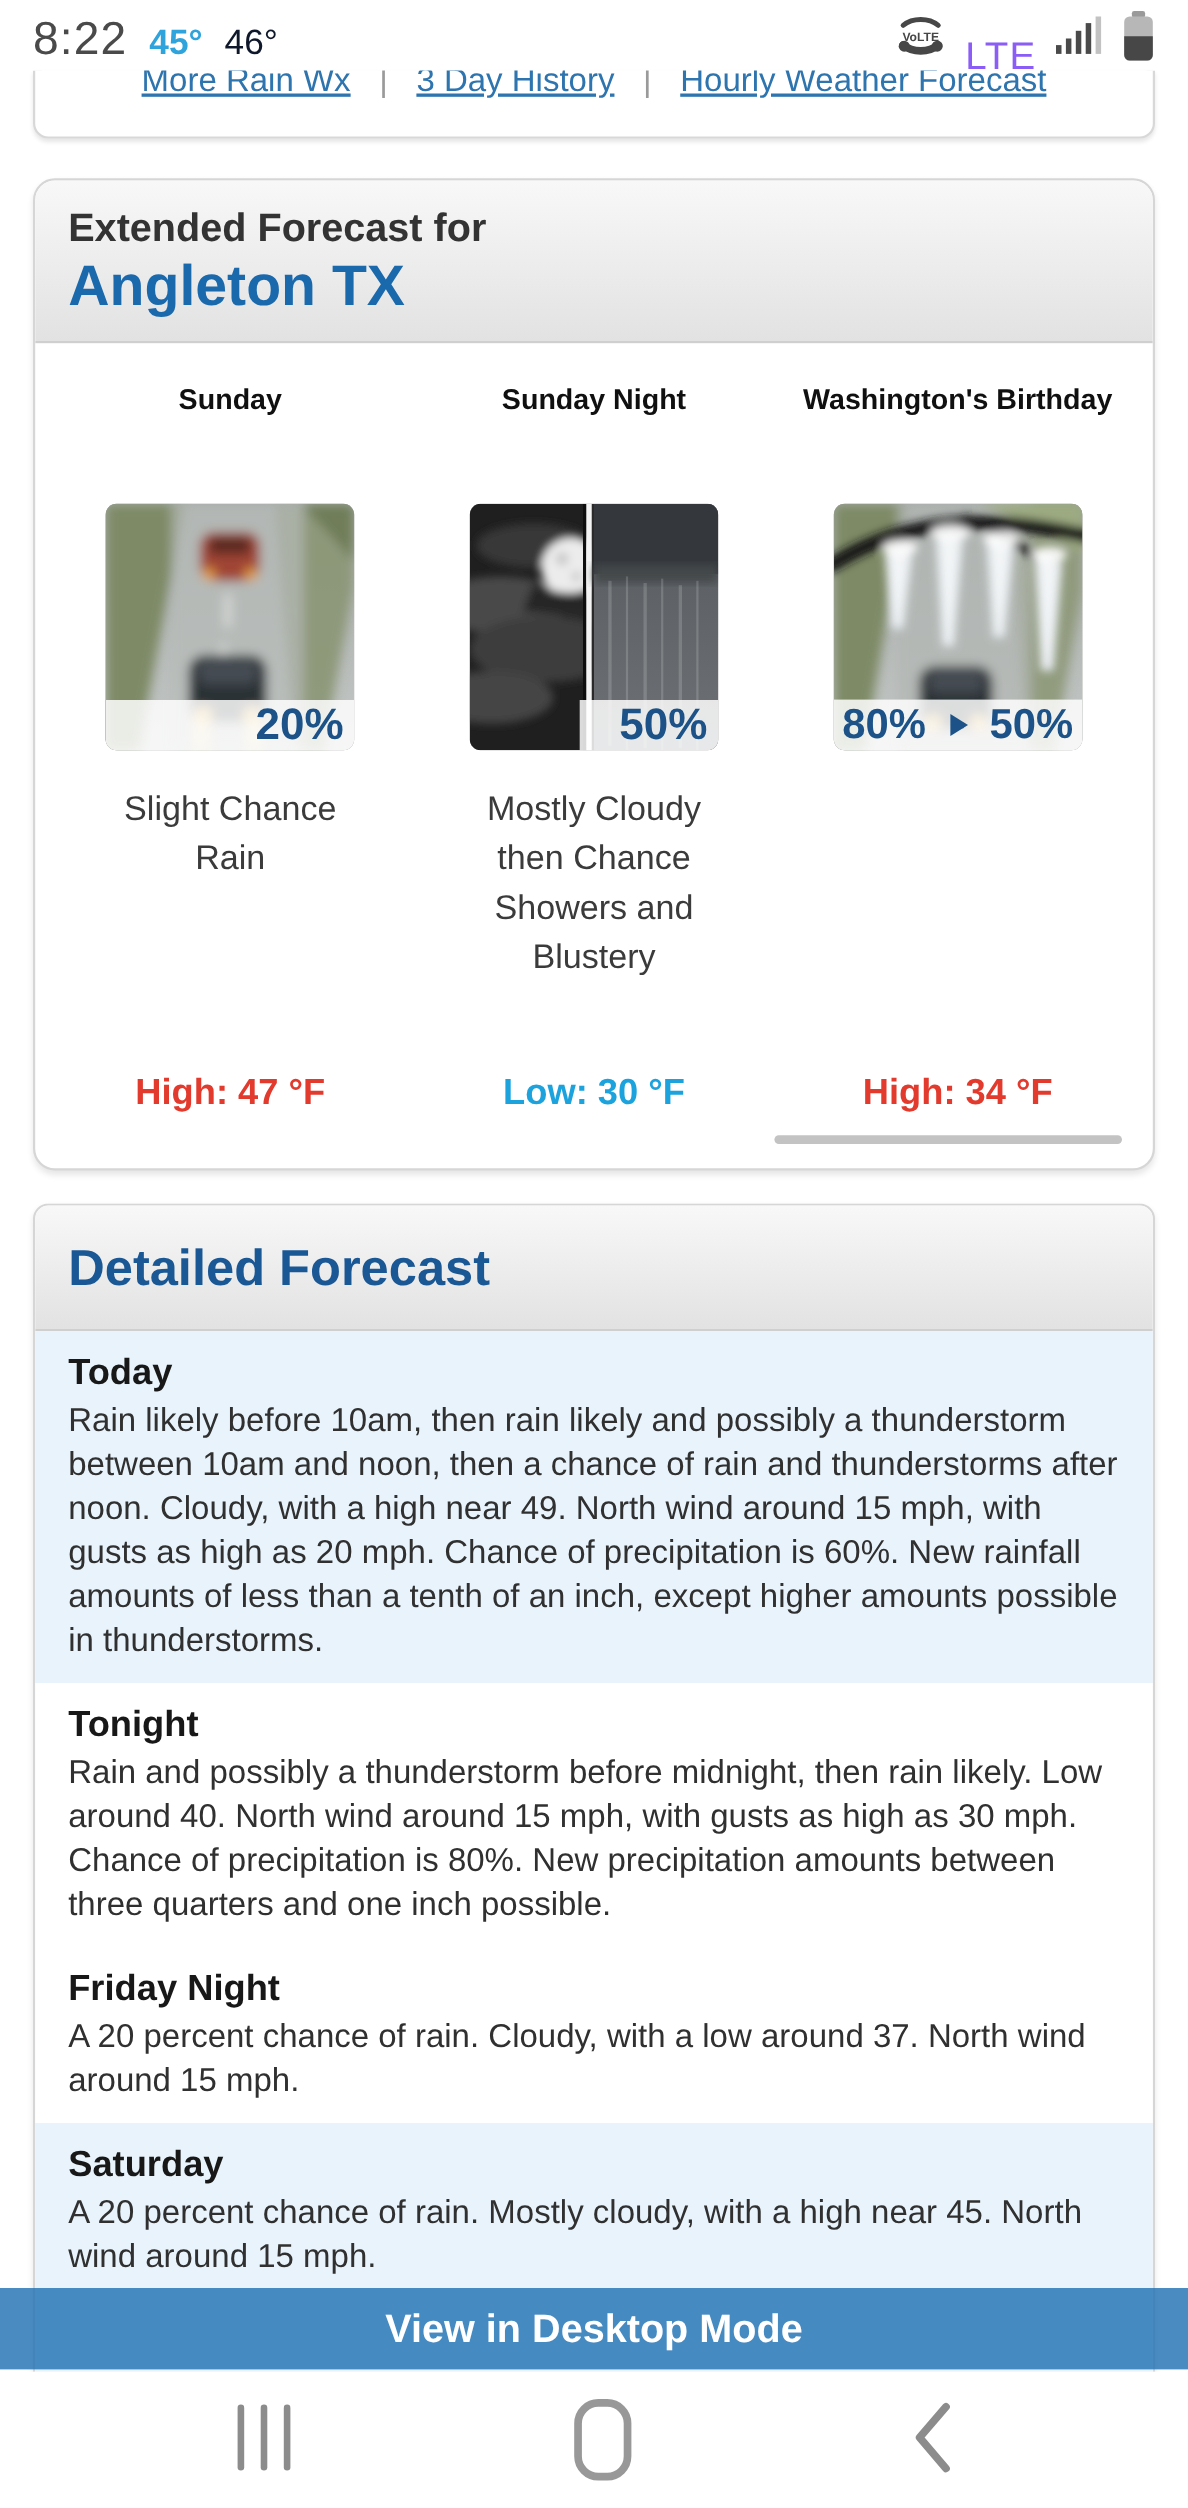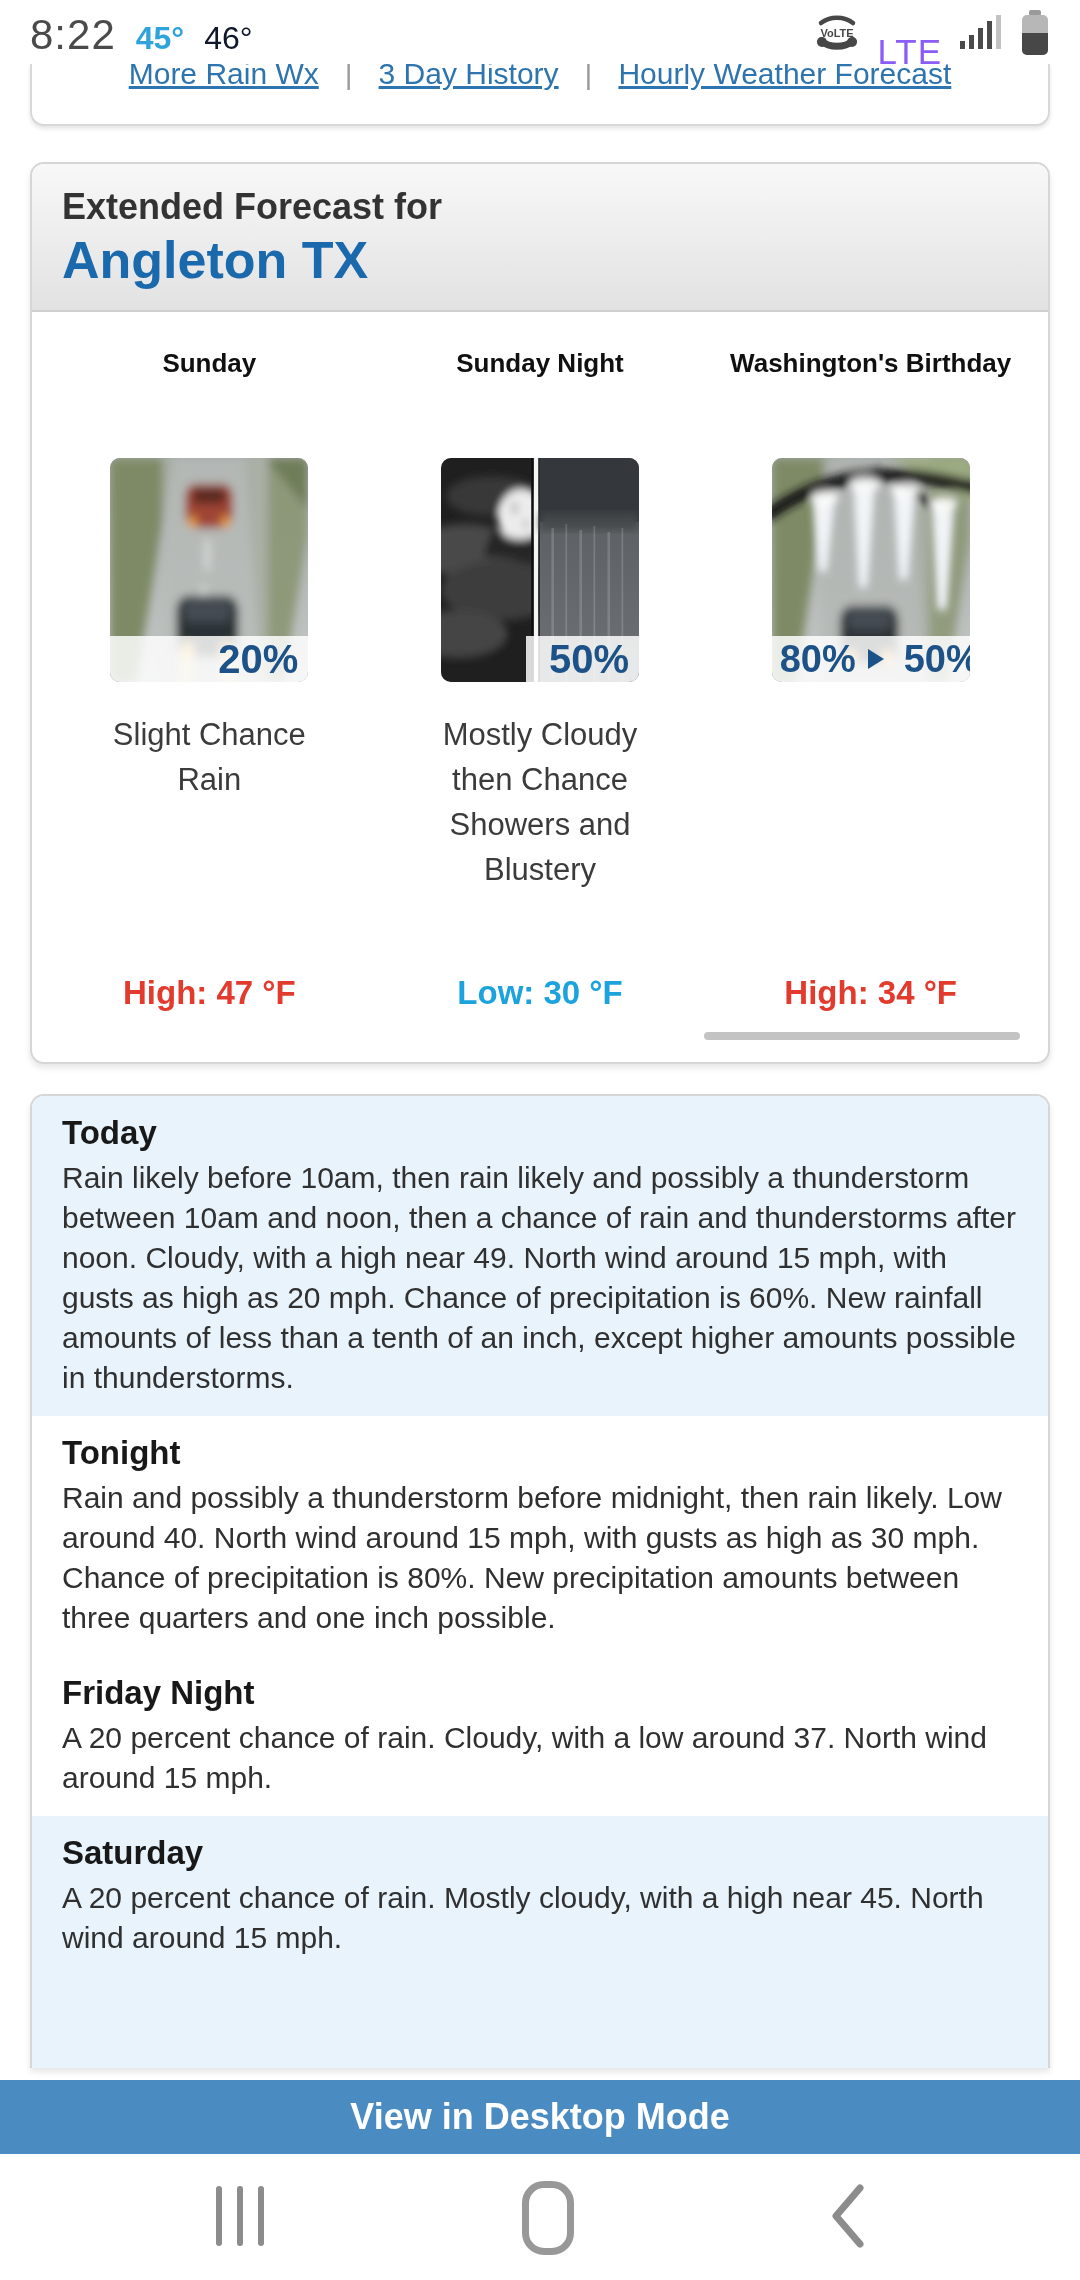"Extended Forecast for" .extended-card { border-radius: none -> 20px }
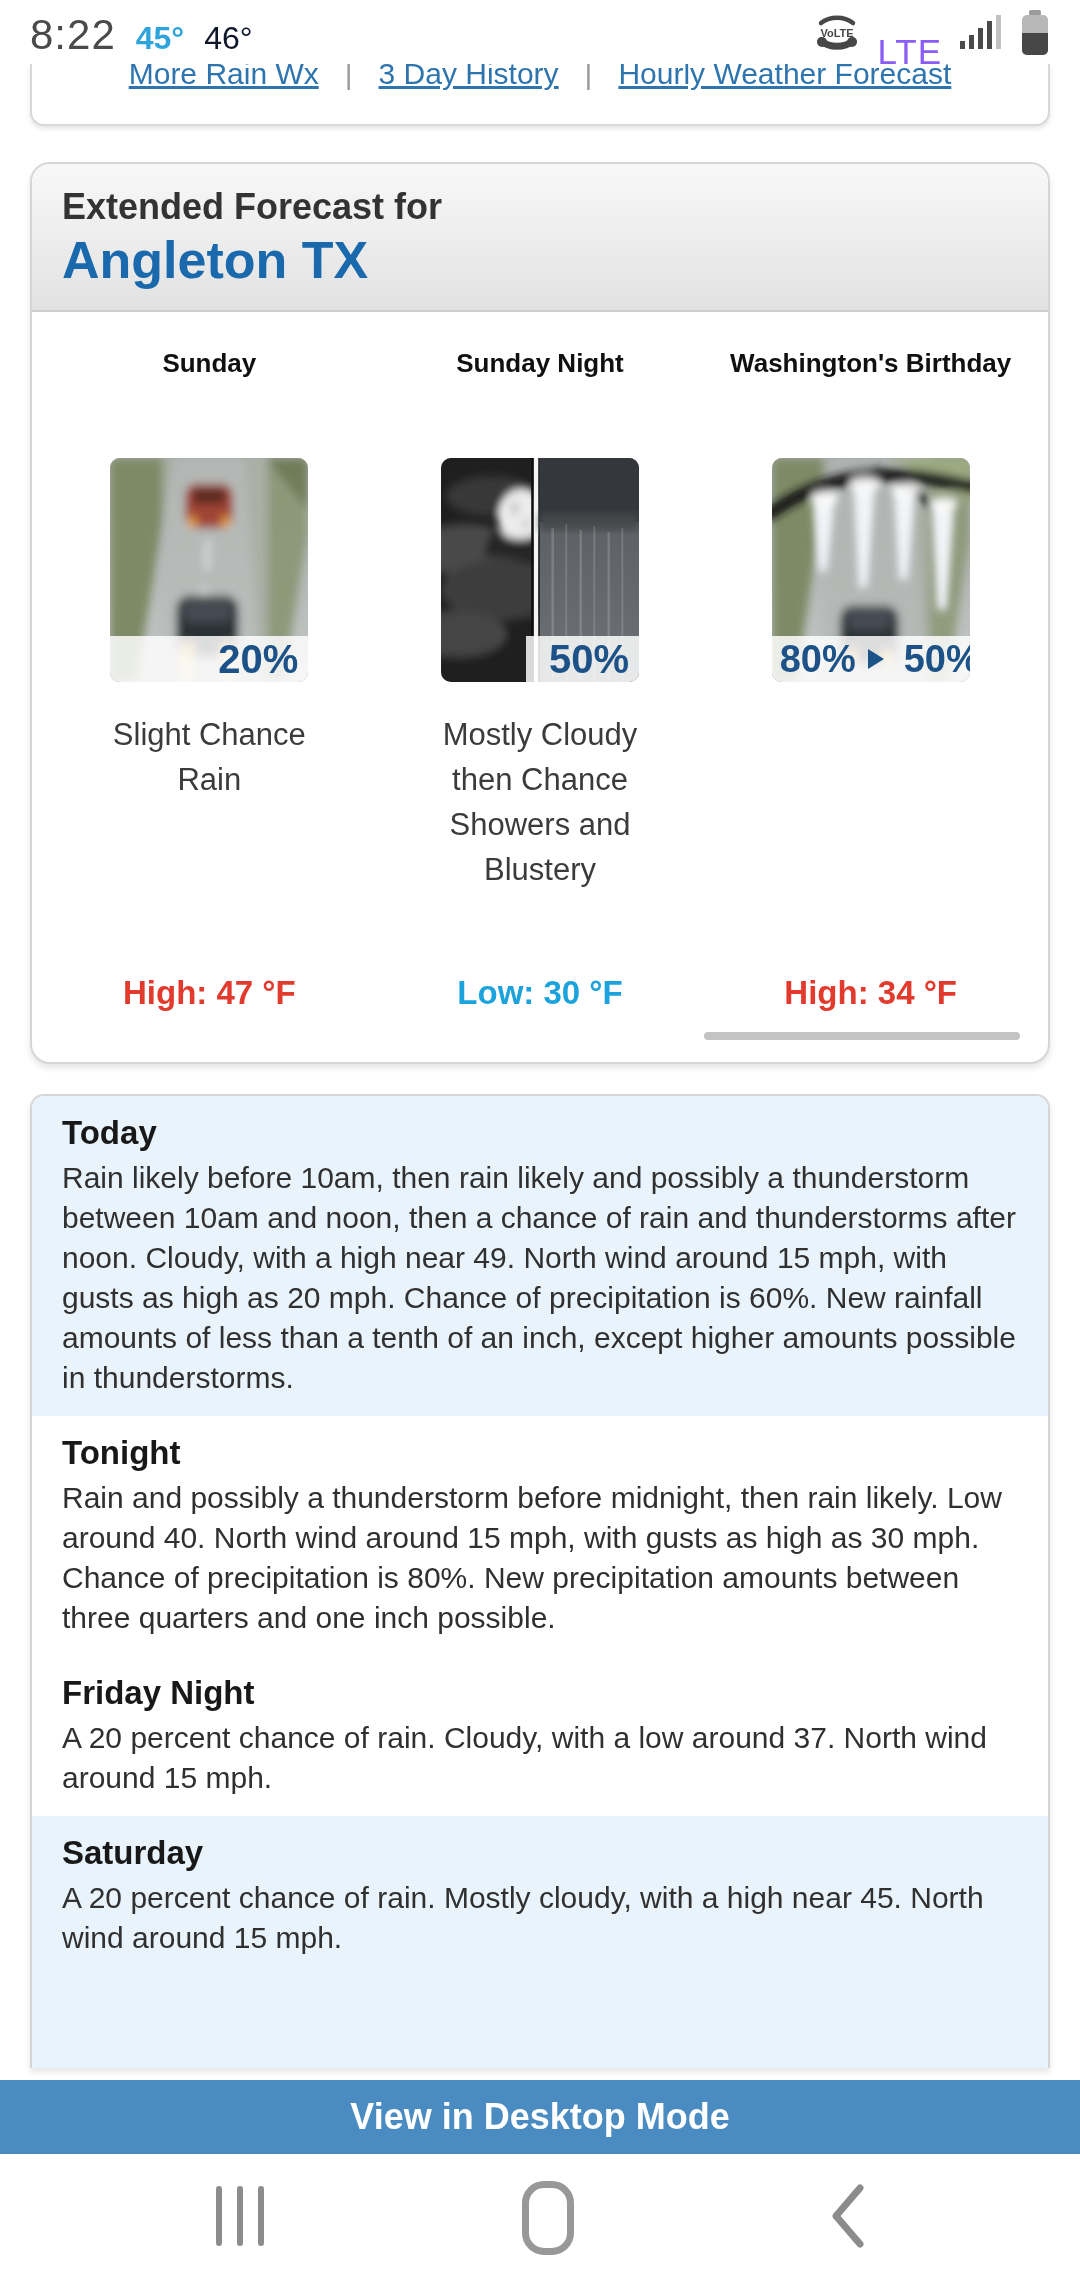"20%" .wx-img { width: 198px -> 226px }
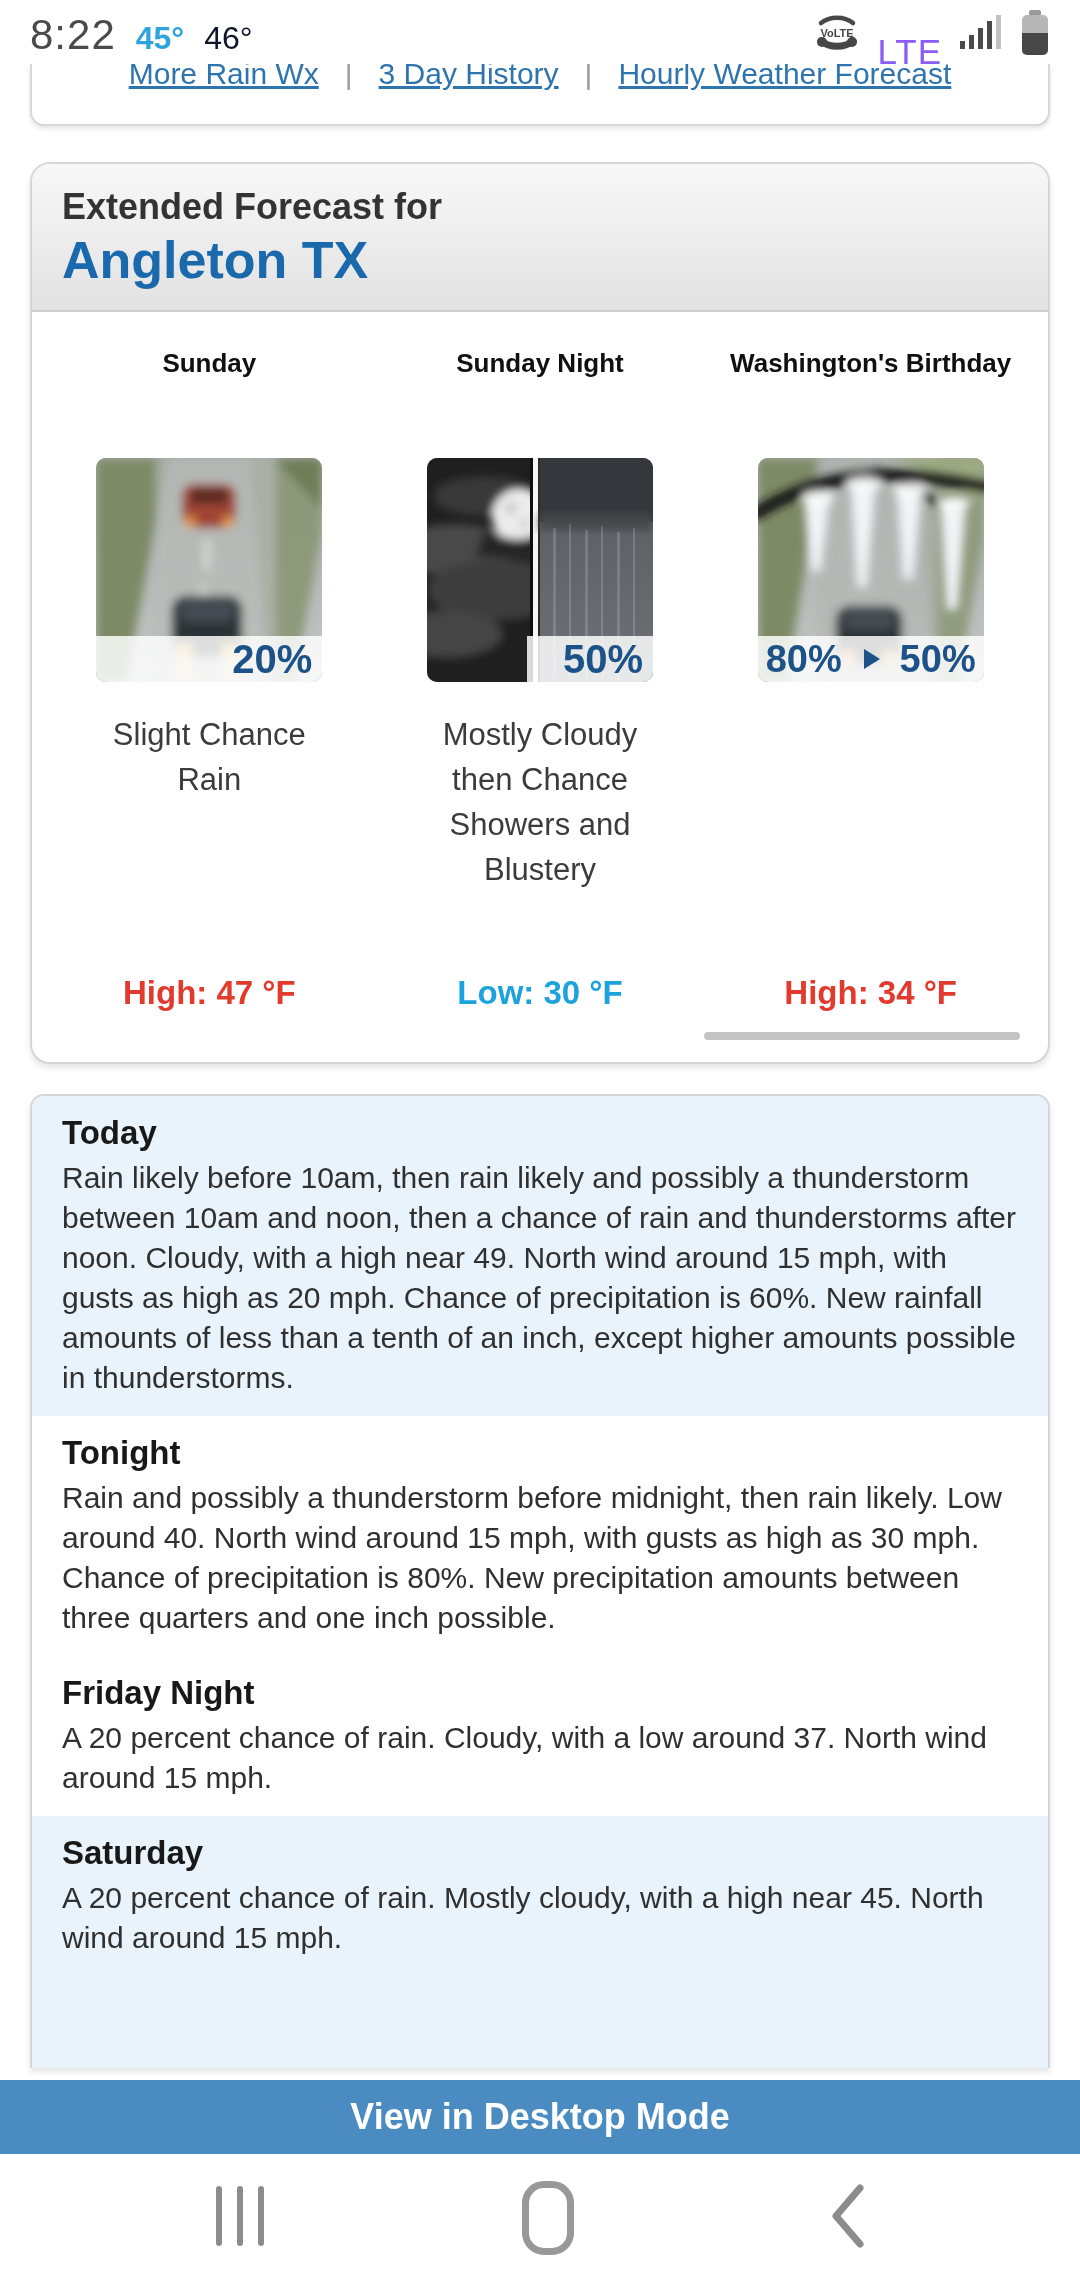"Detailed Forecast" div.card-header { html: none -> <div> <div>Detailed Forecast</div> </div> }
